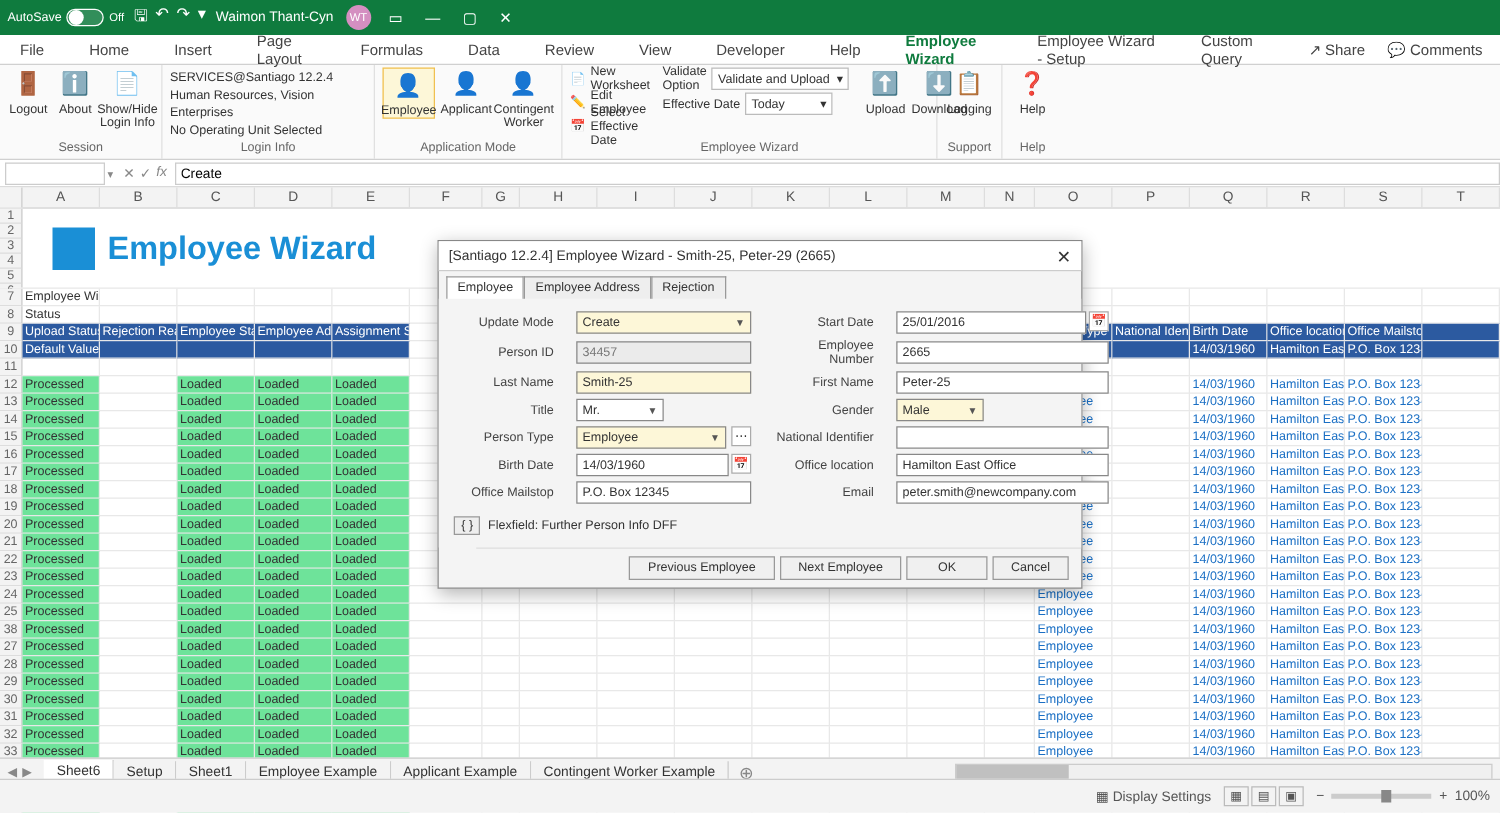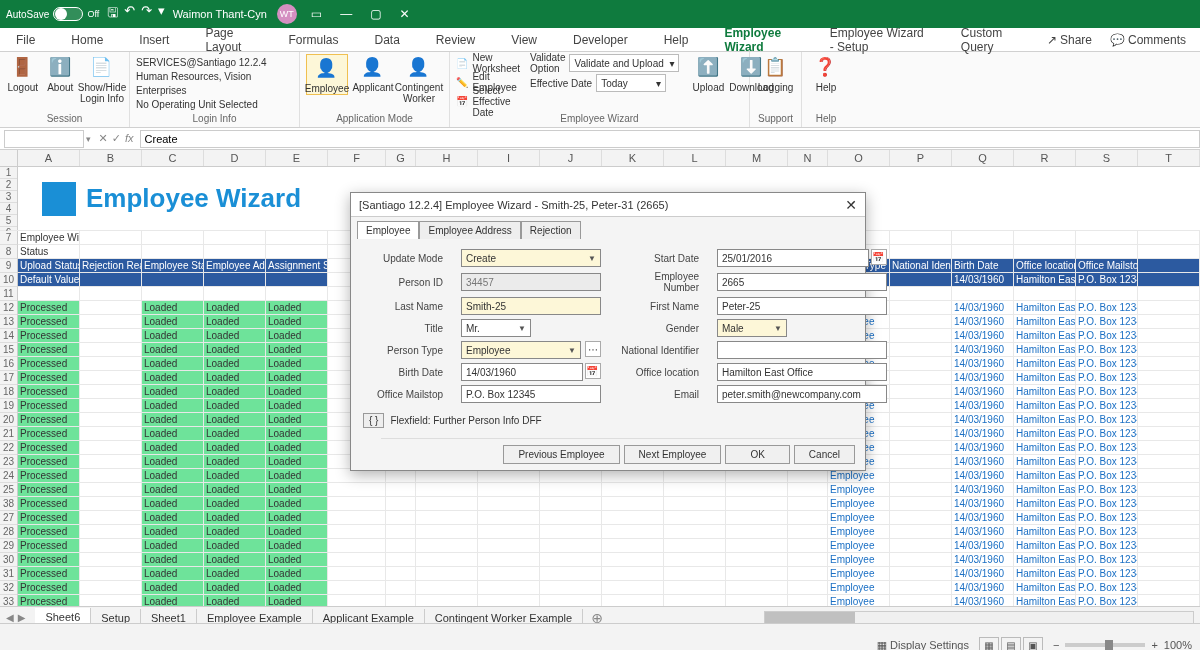"[Santiago 12.2.4] Employee Wizard -" span { text: Peter-31 -> Peter-29 }
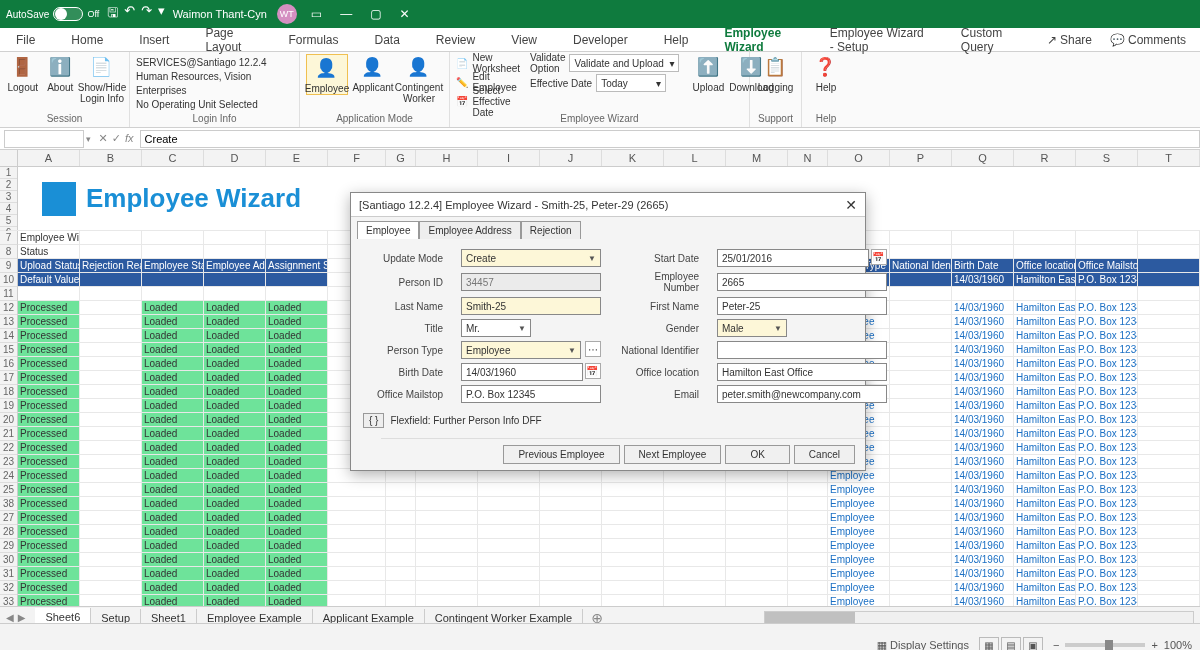"▦ Display Settings" .statusbar { align-items: flex-start -> center }
